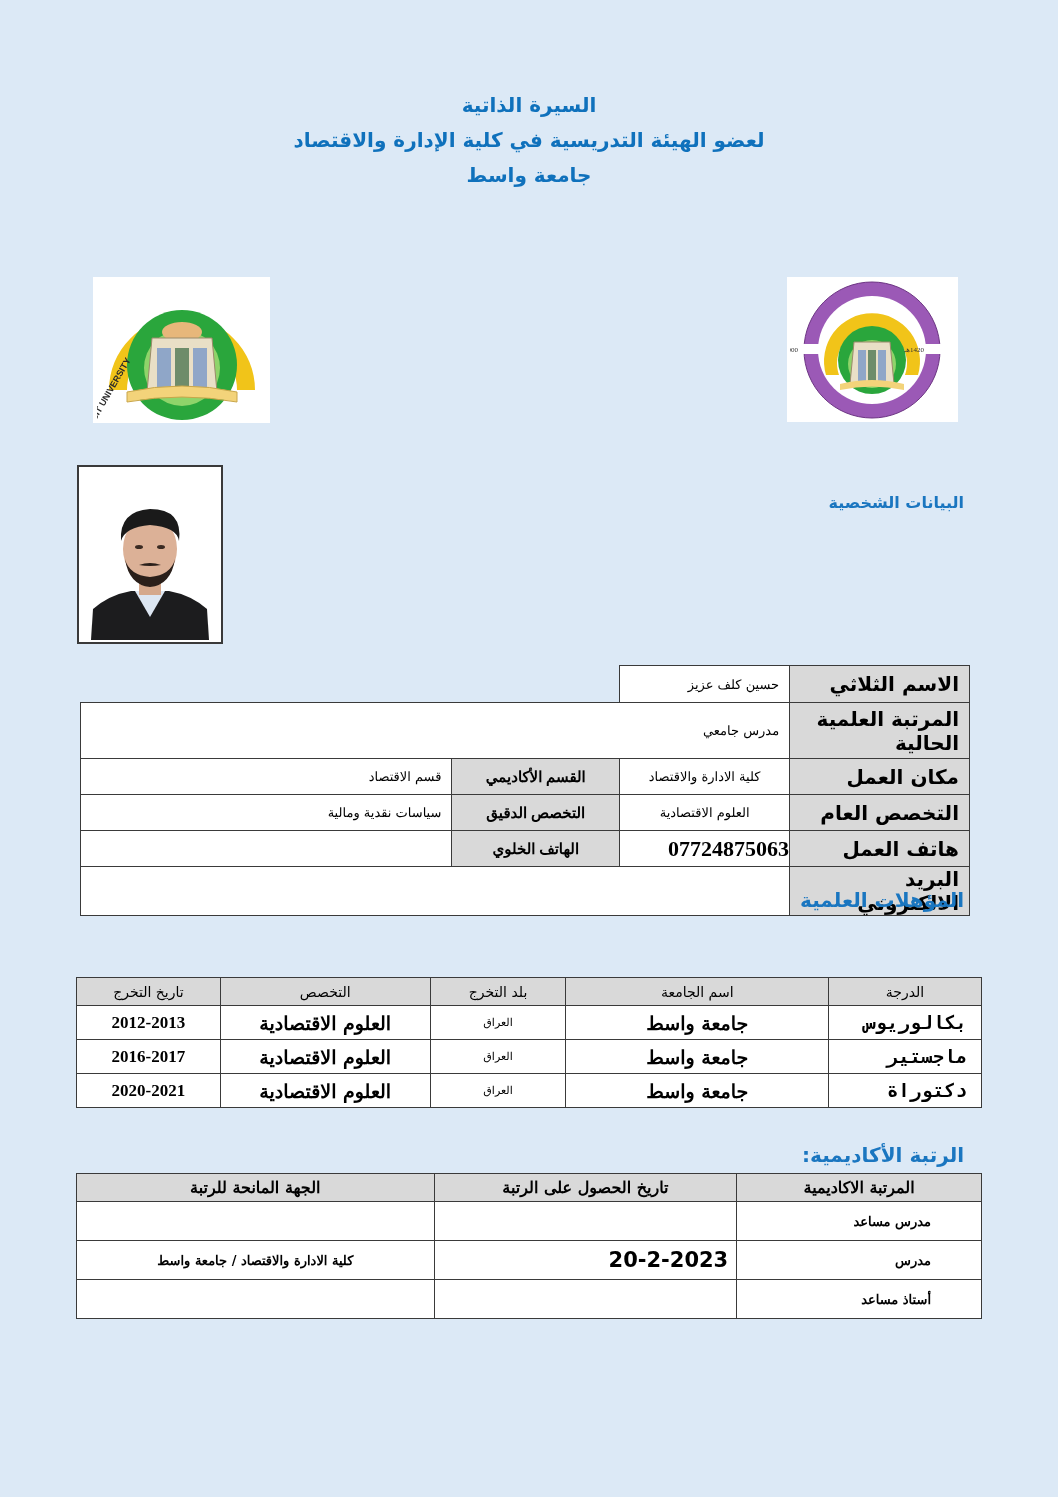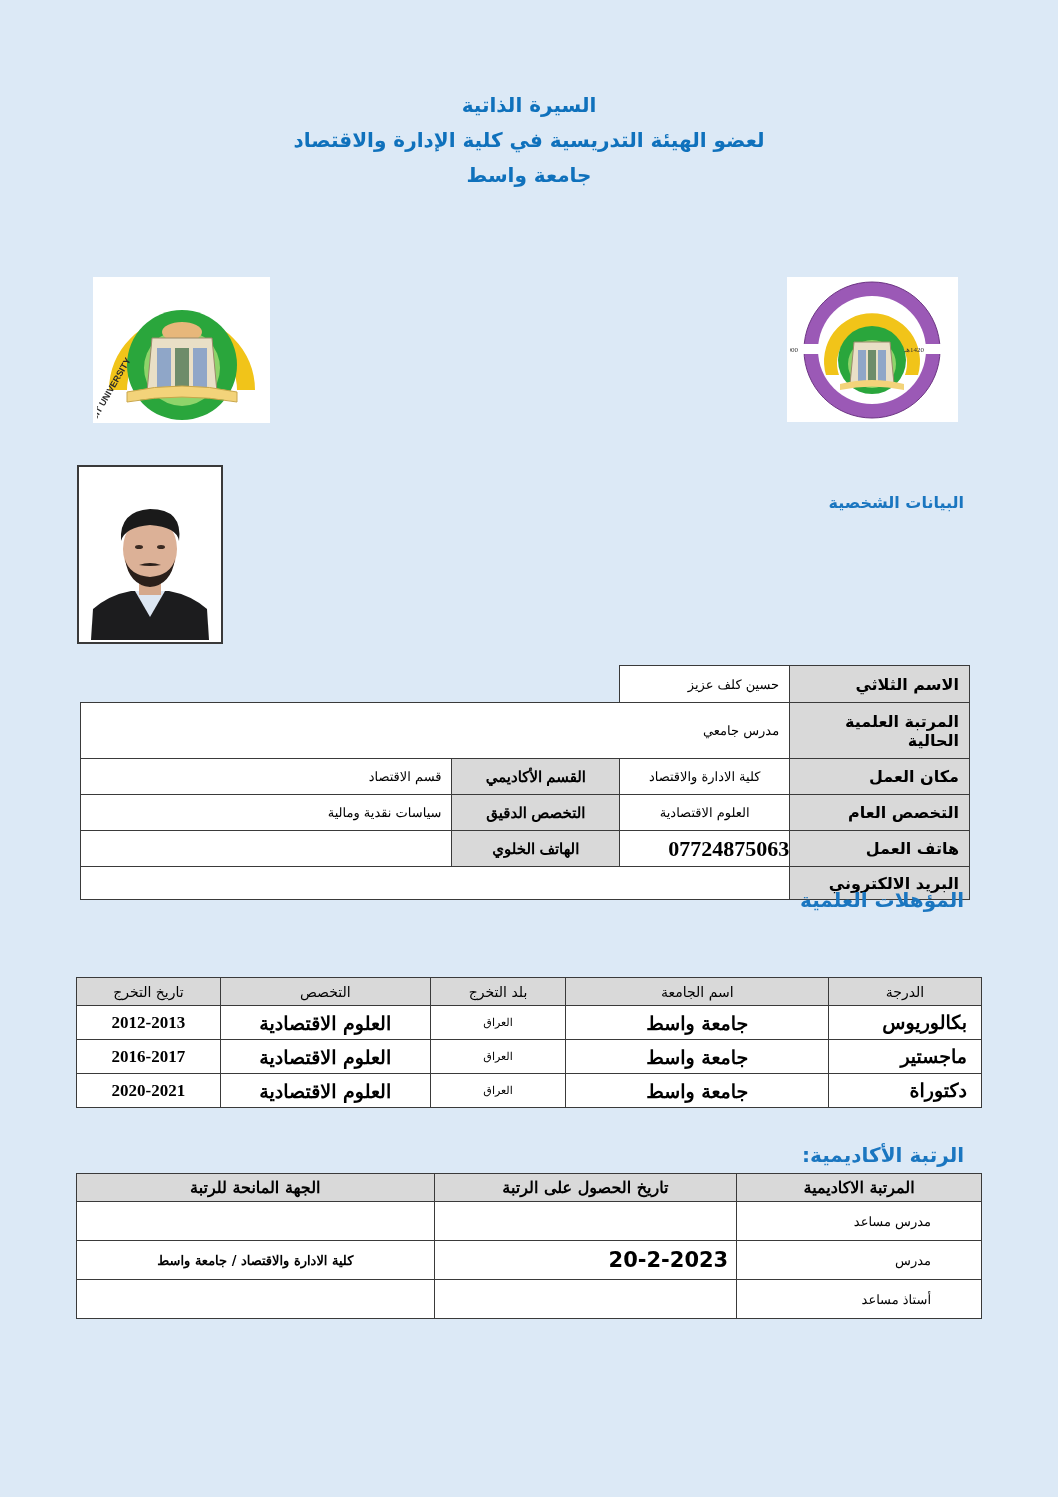"الاسم الثلاثي" .pt-label { font-size: 16px -> 20px }
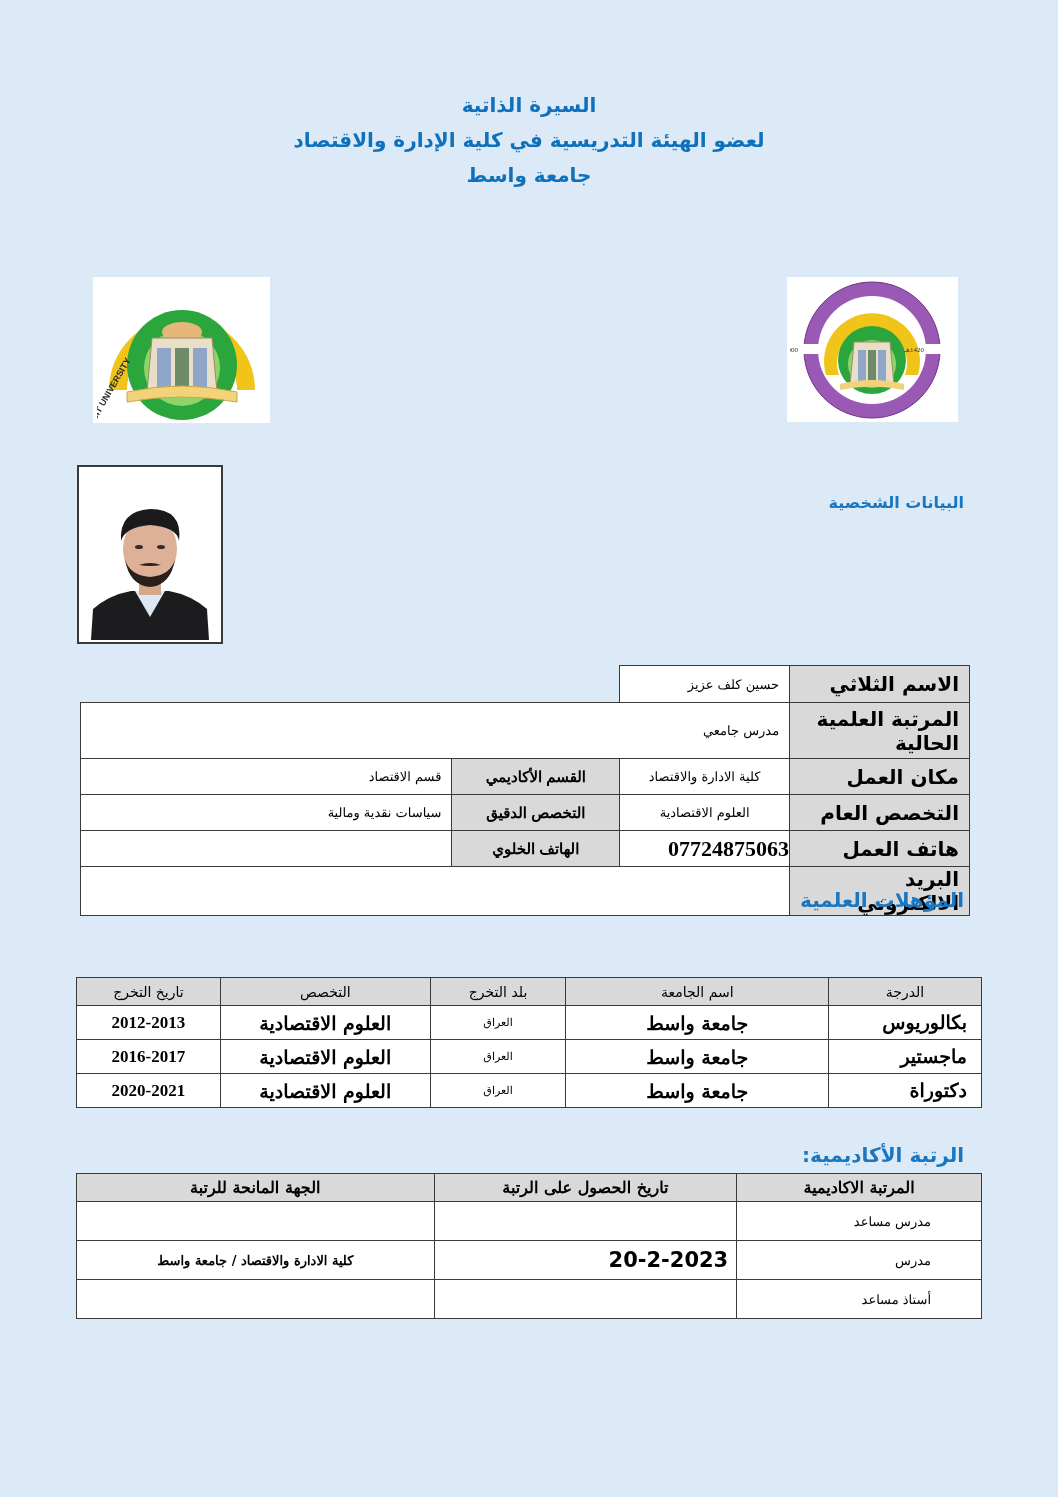"القسم الأكاديمي" .pt-sublabel { font-family: Liberation Sans, sans-serif -> Liberation Serif, serif }
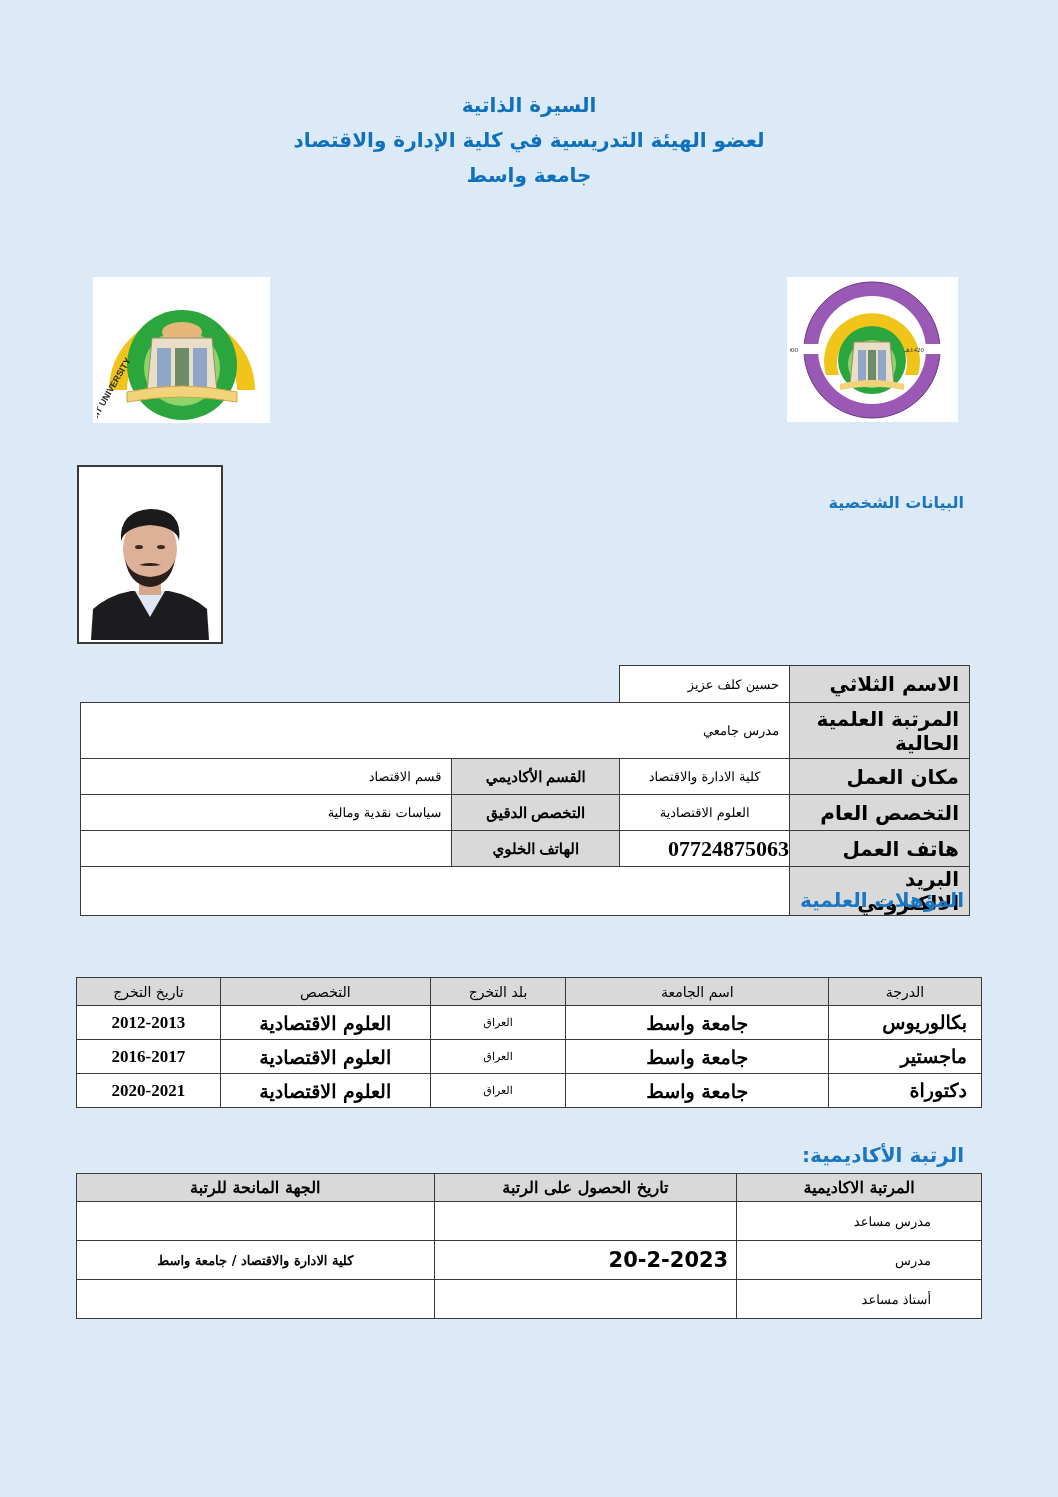"بكالوريوس" .q-deg { font-family: Liberation Serif, serif -> Liberation Mono, monospace }
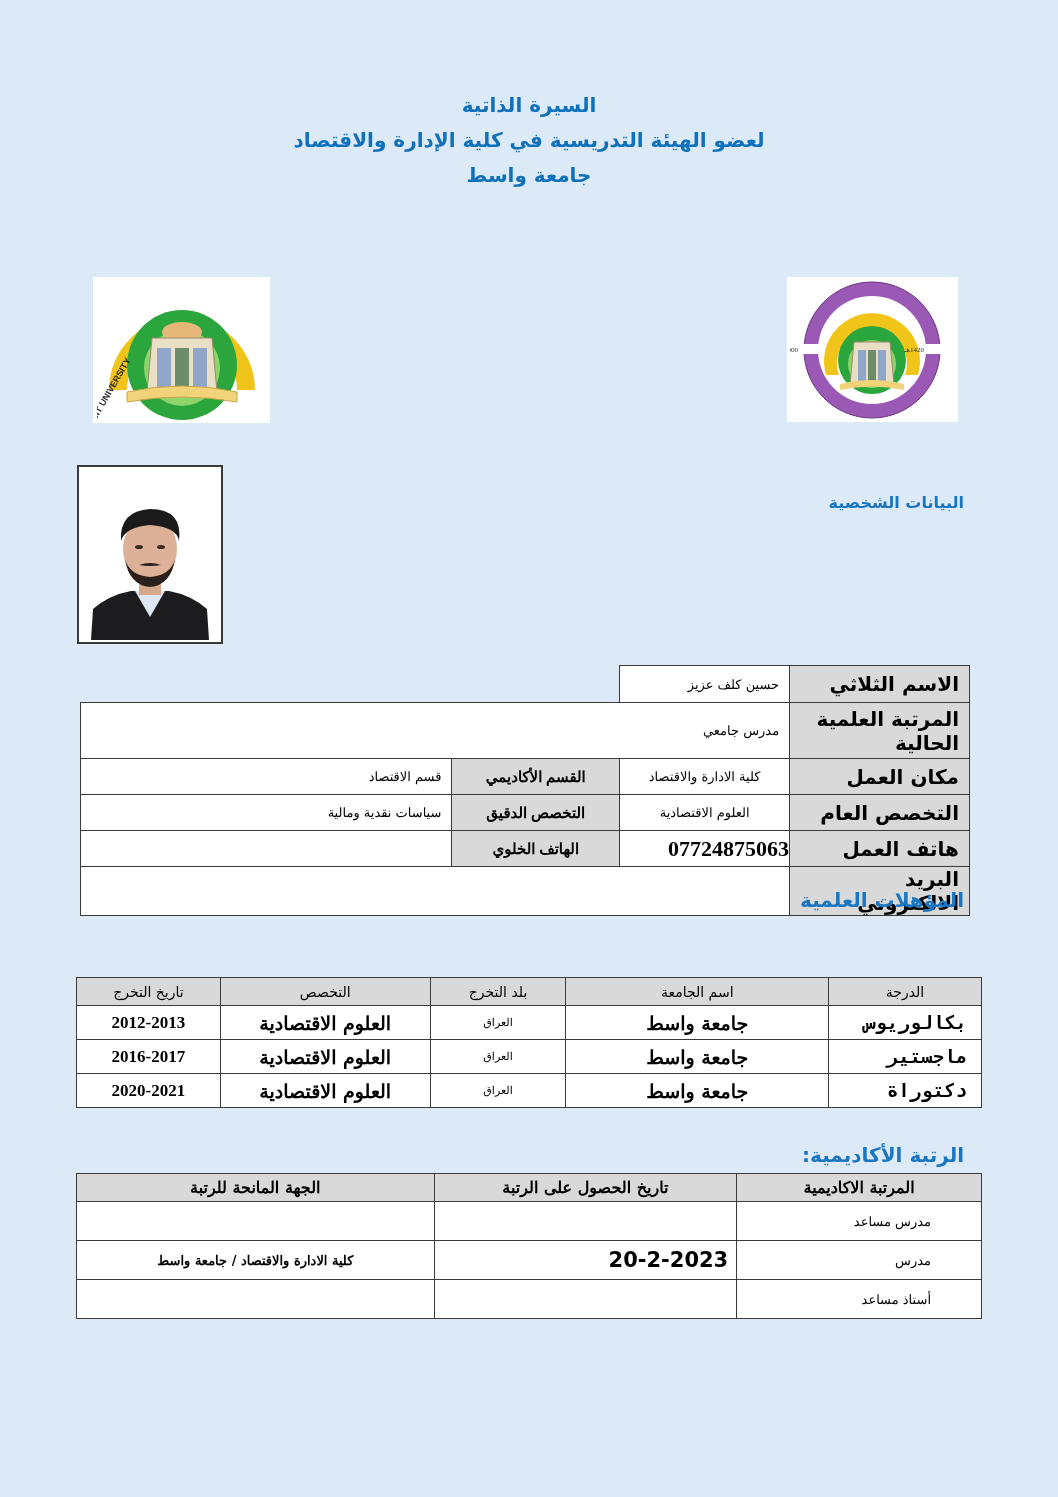"مدرس مساعد" .r-rank { font-weight: normal -> bold }
